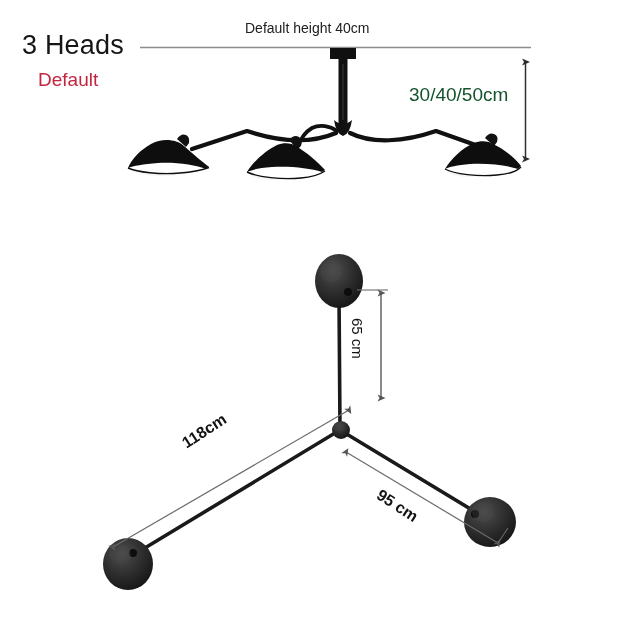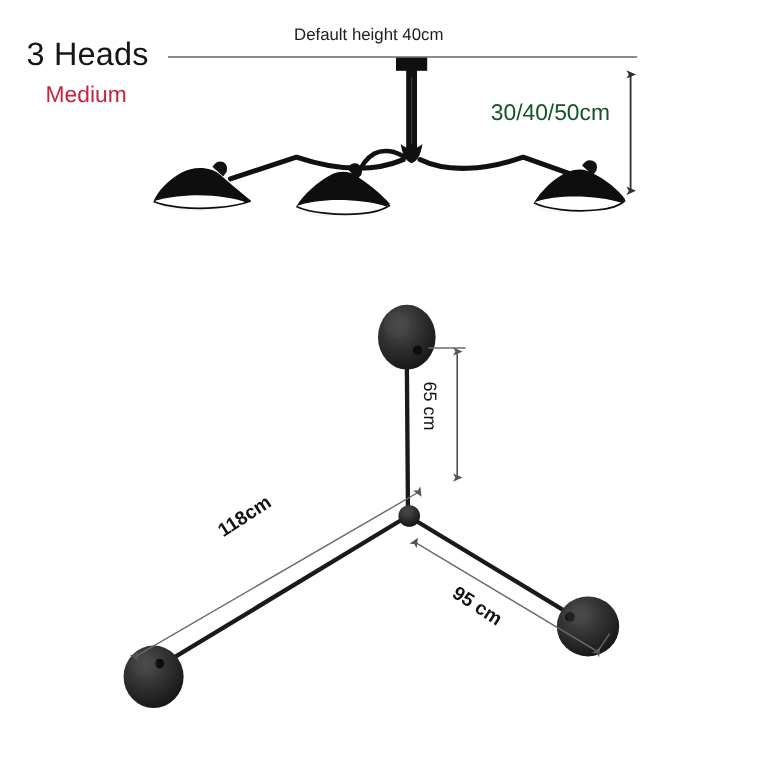"Medium" div.txt { text: Medium -> Default }
